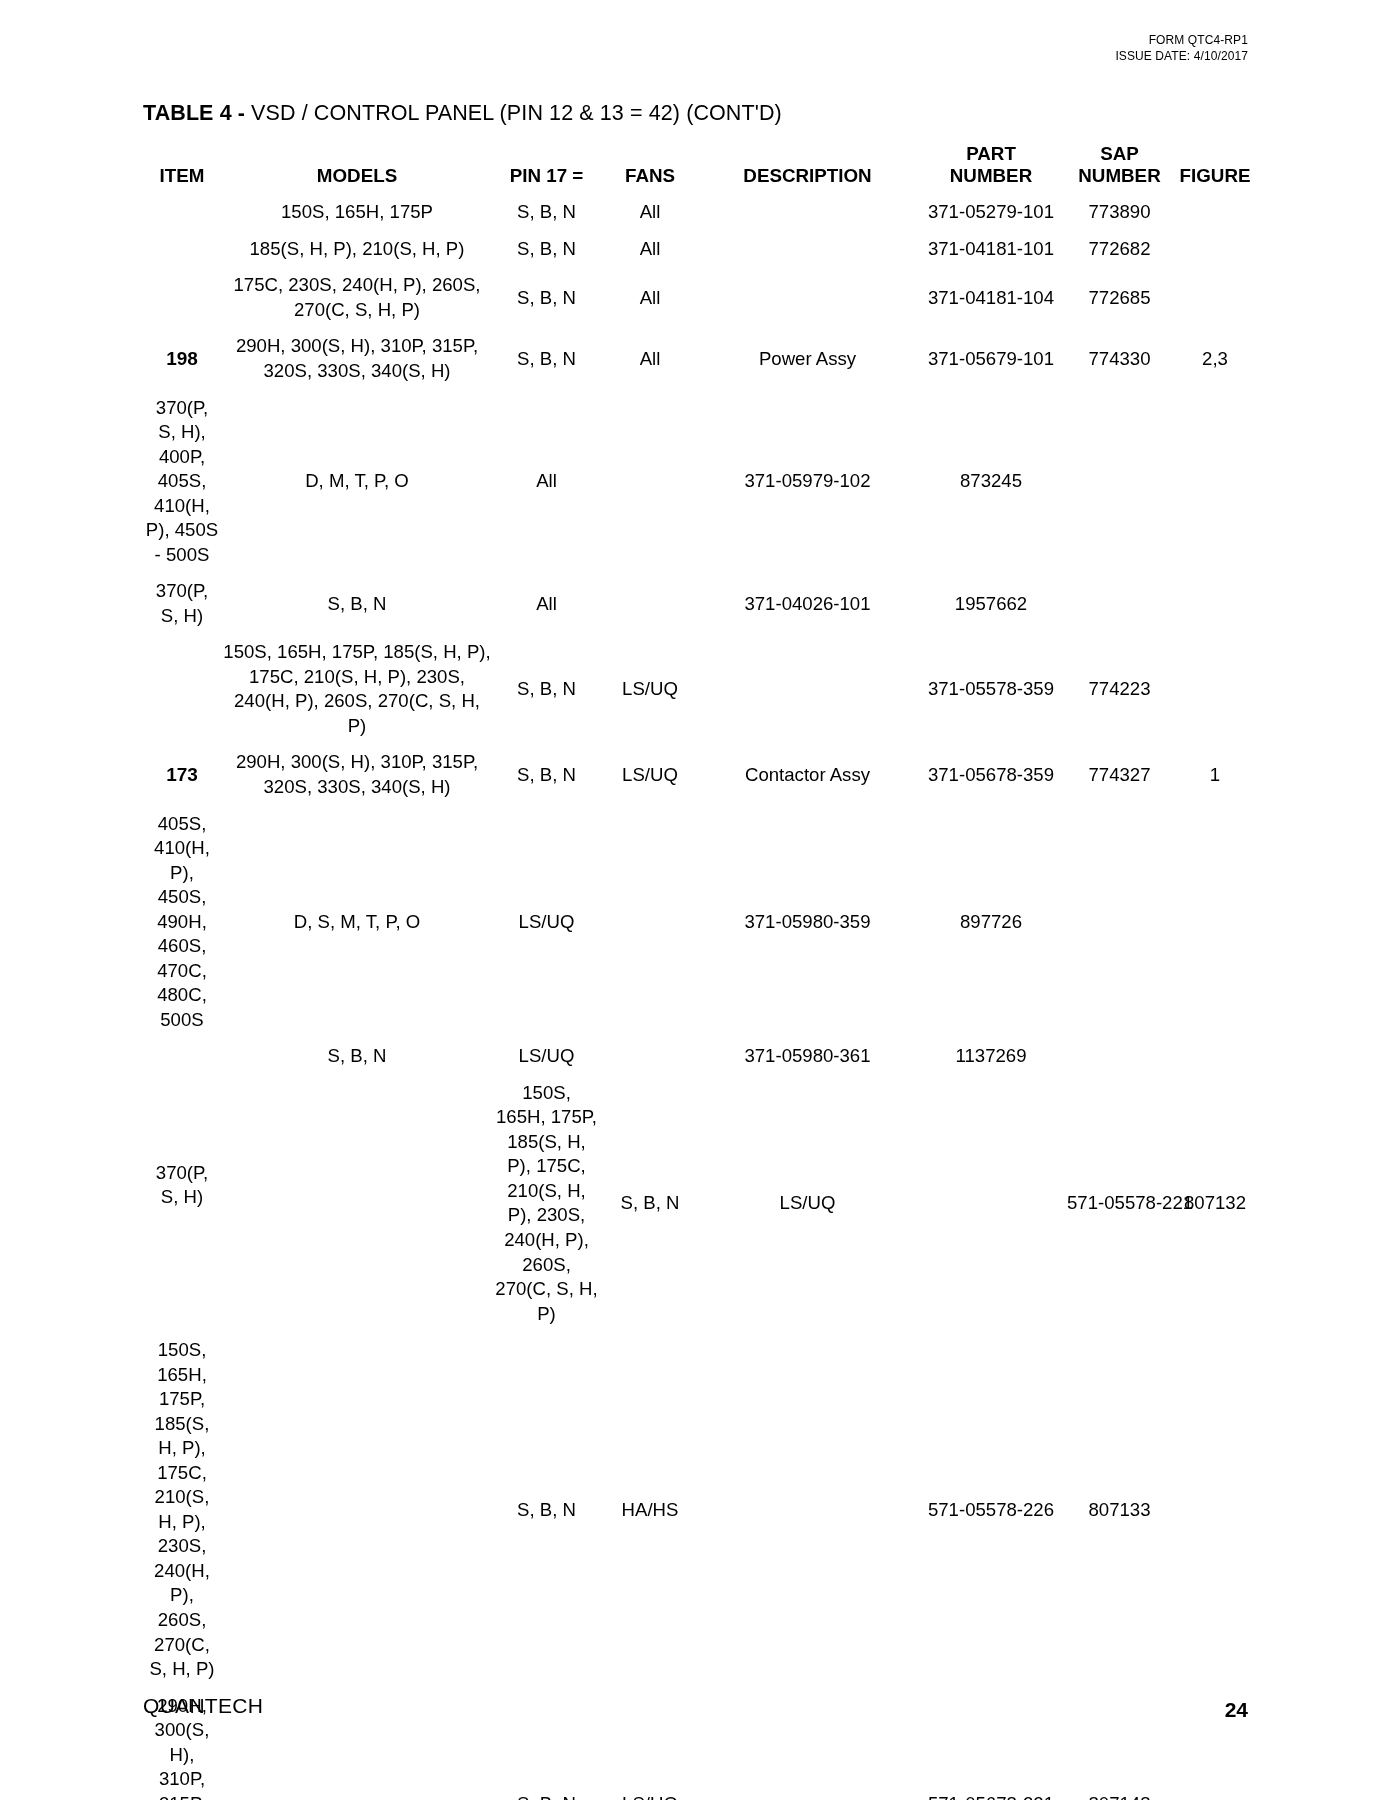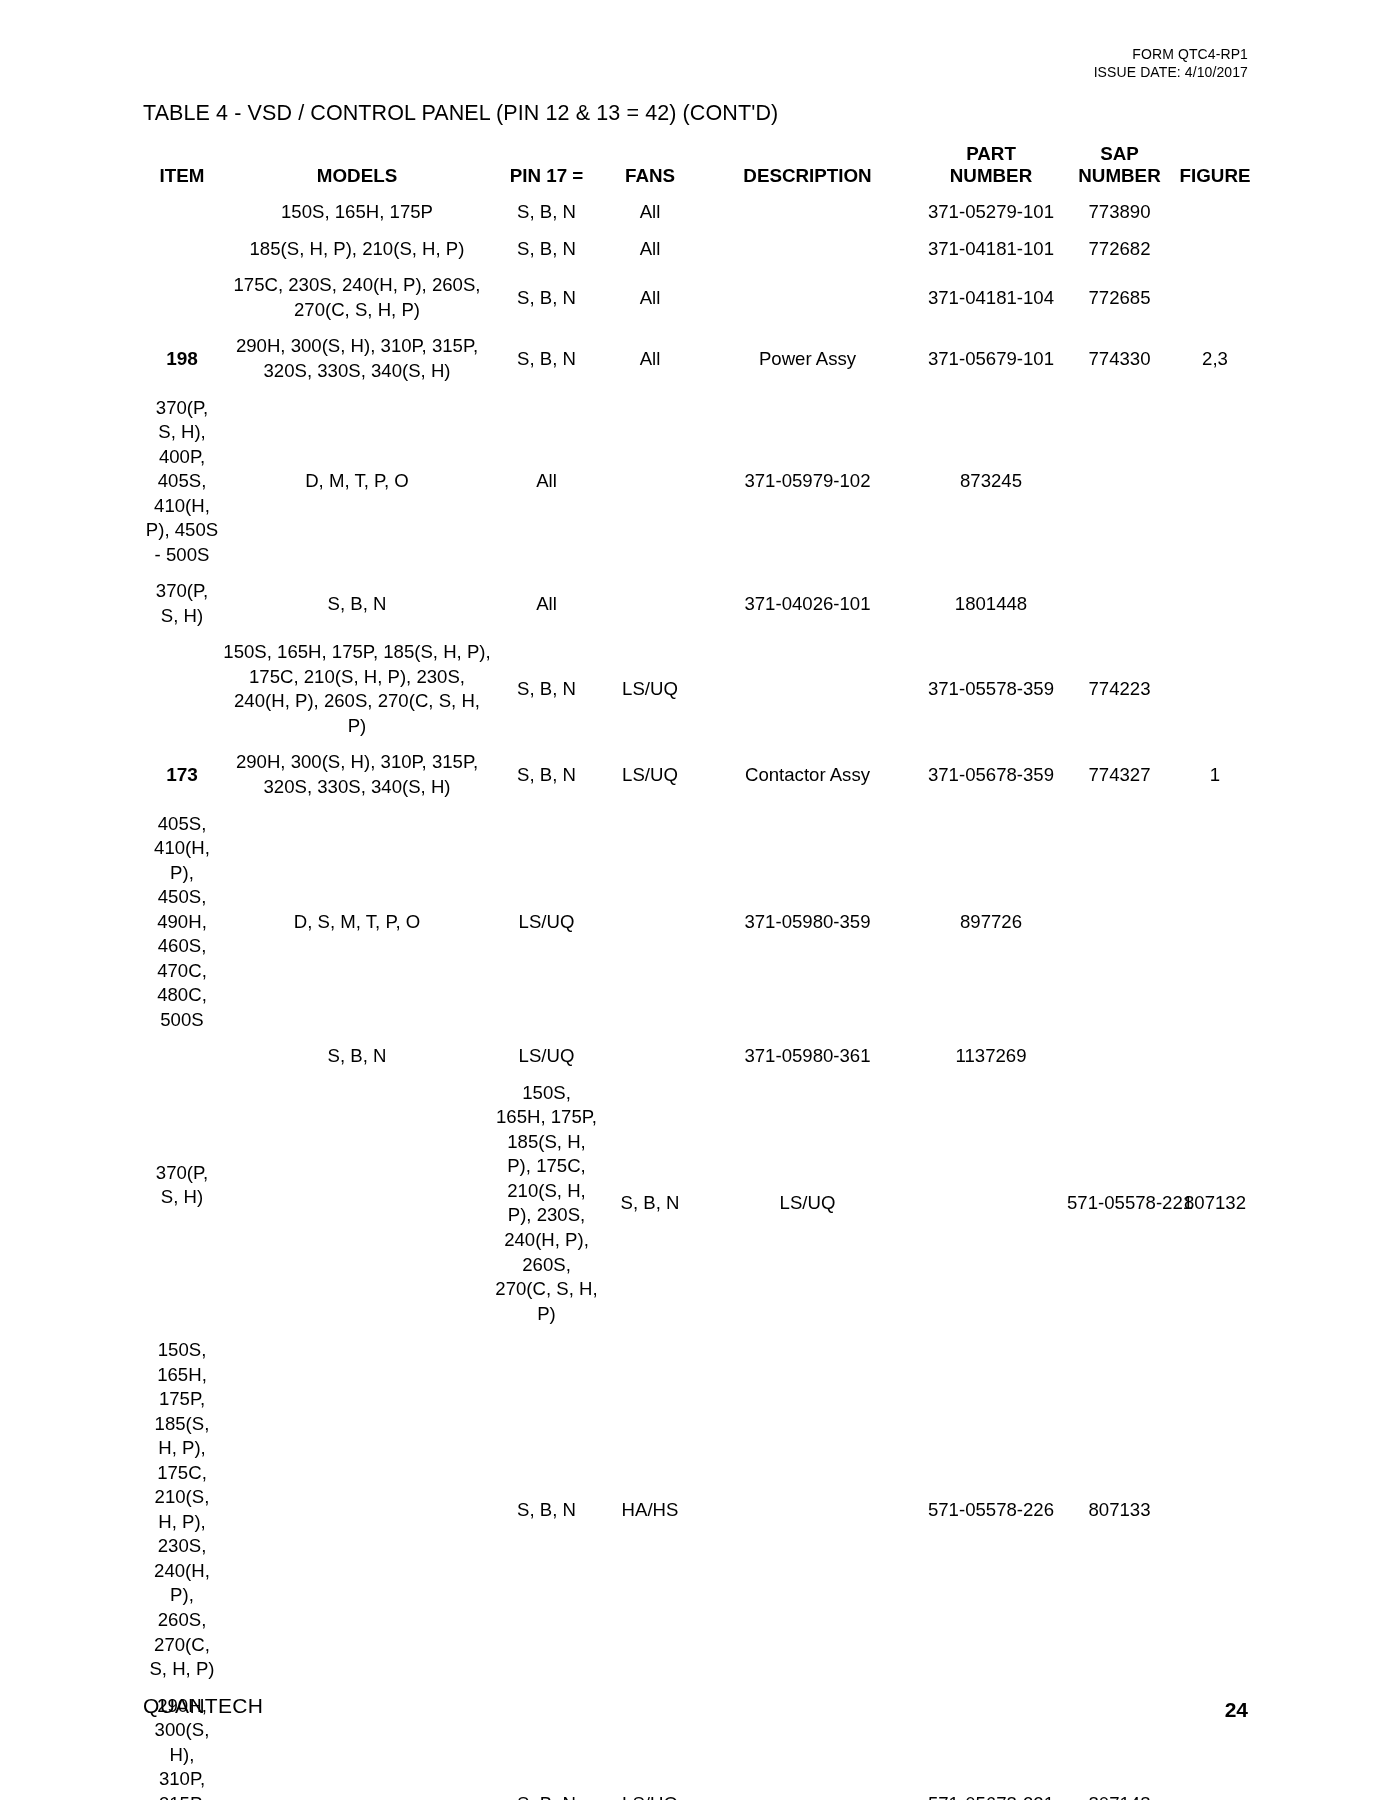"FORM QTC4-RP1" .doc-header { font-size: 14px -> 12px; top: 45px -> 33px }
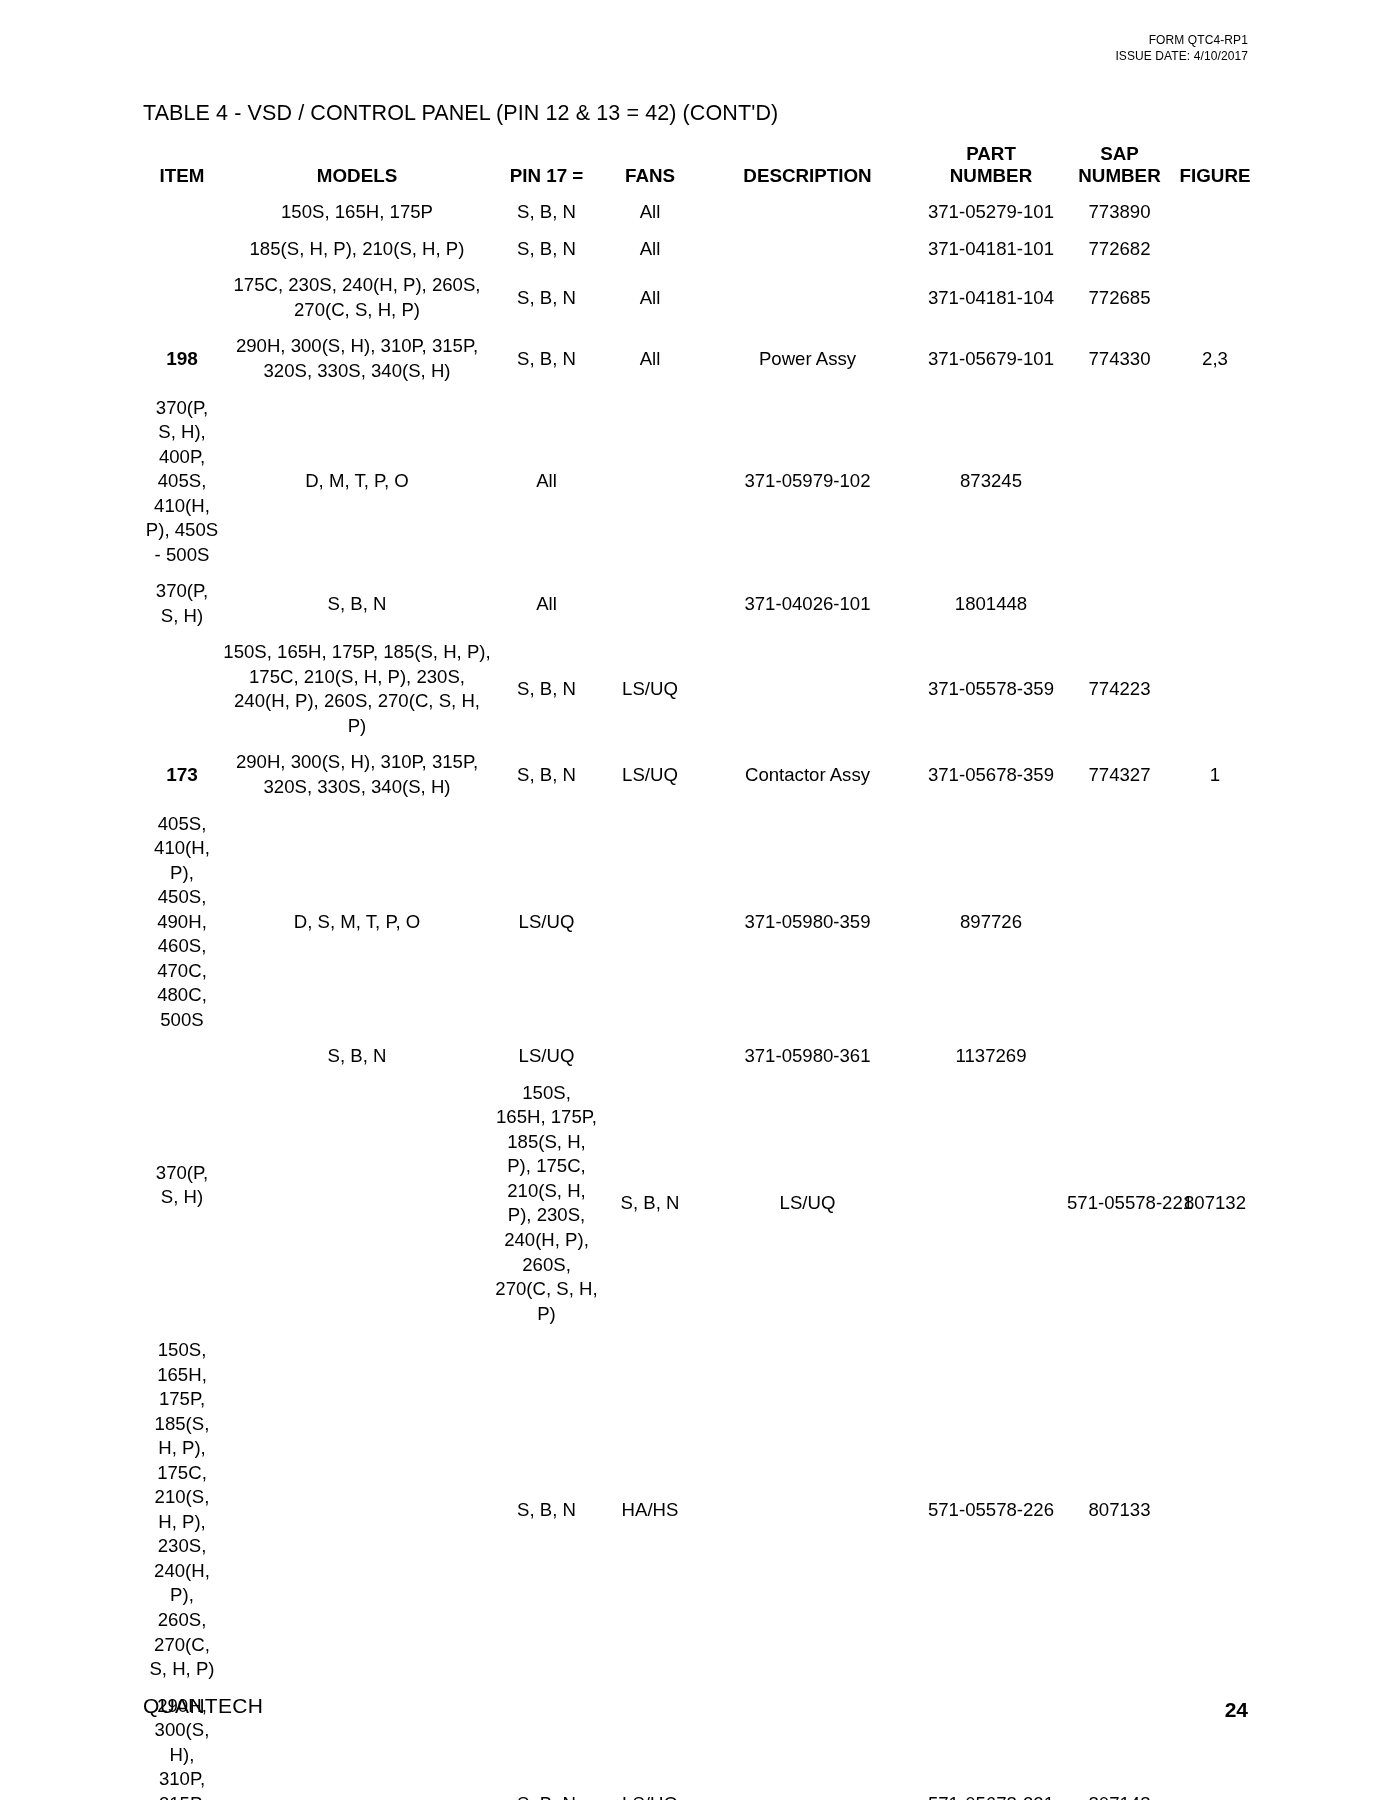"TABLE 4 -" .table-title .strong { font-weight: normal -> bold }
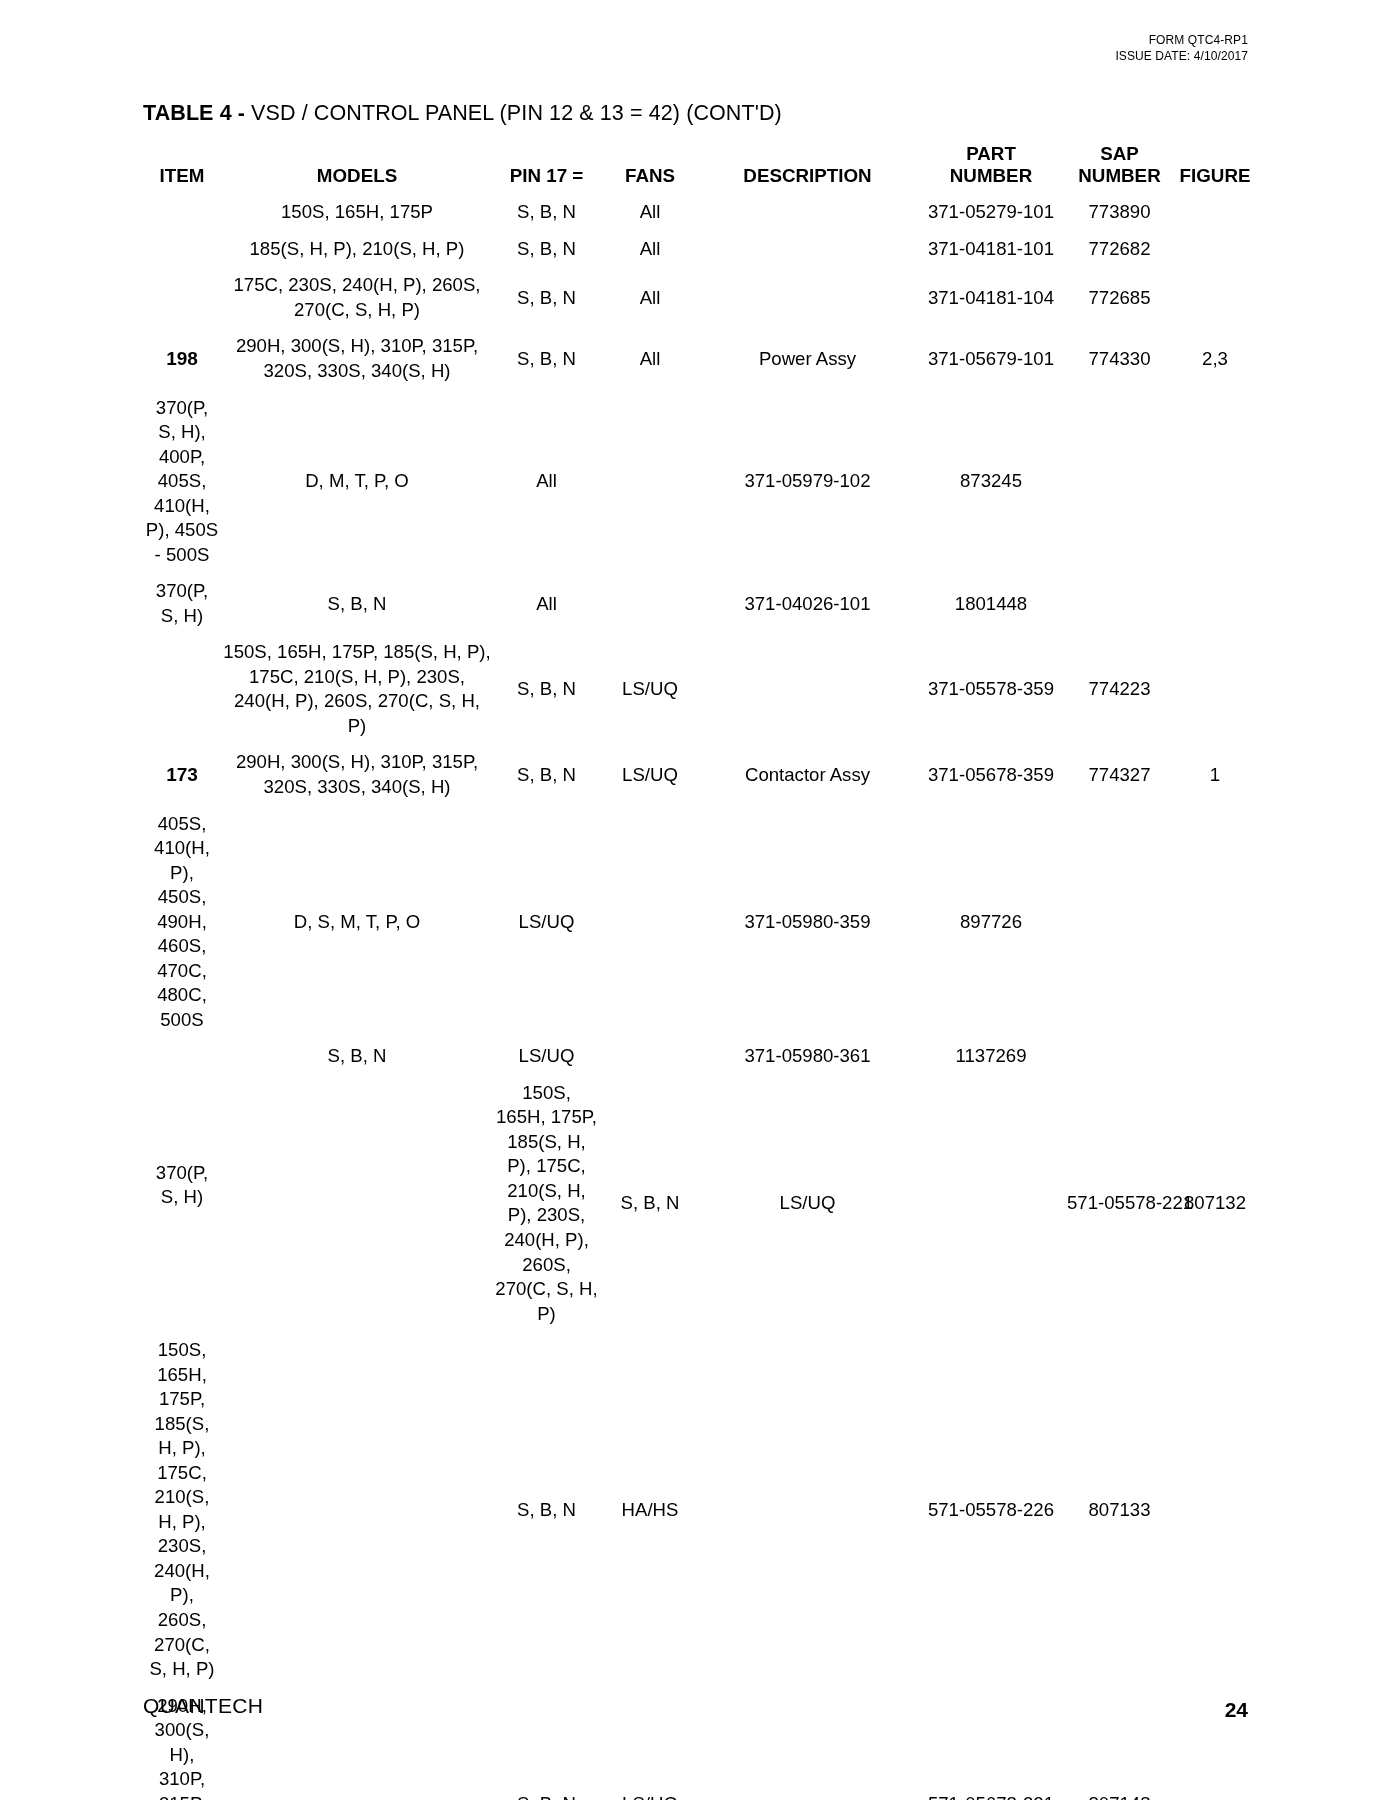"1801448" td.sap-cell { text: 1801448 -> 1957662 }
